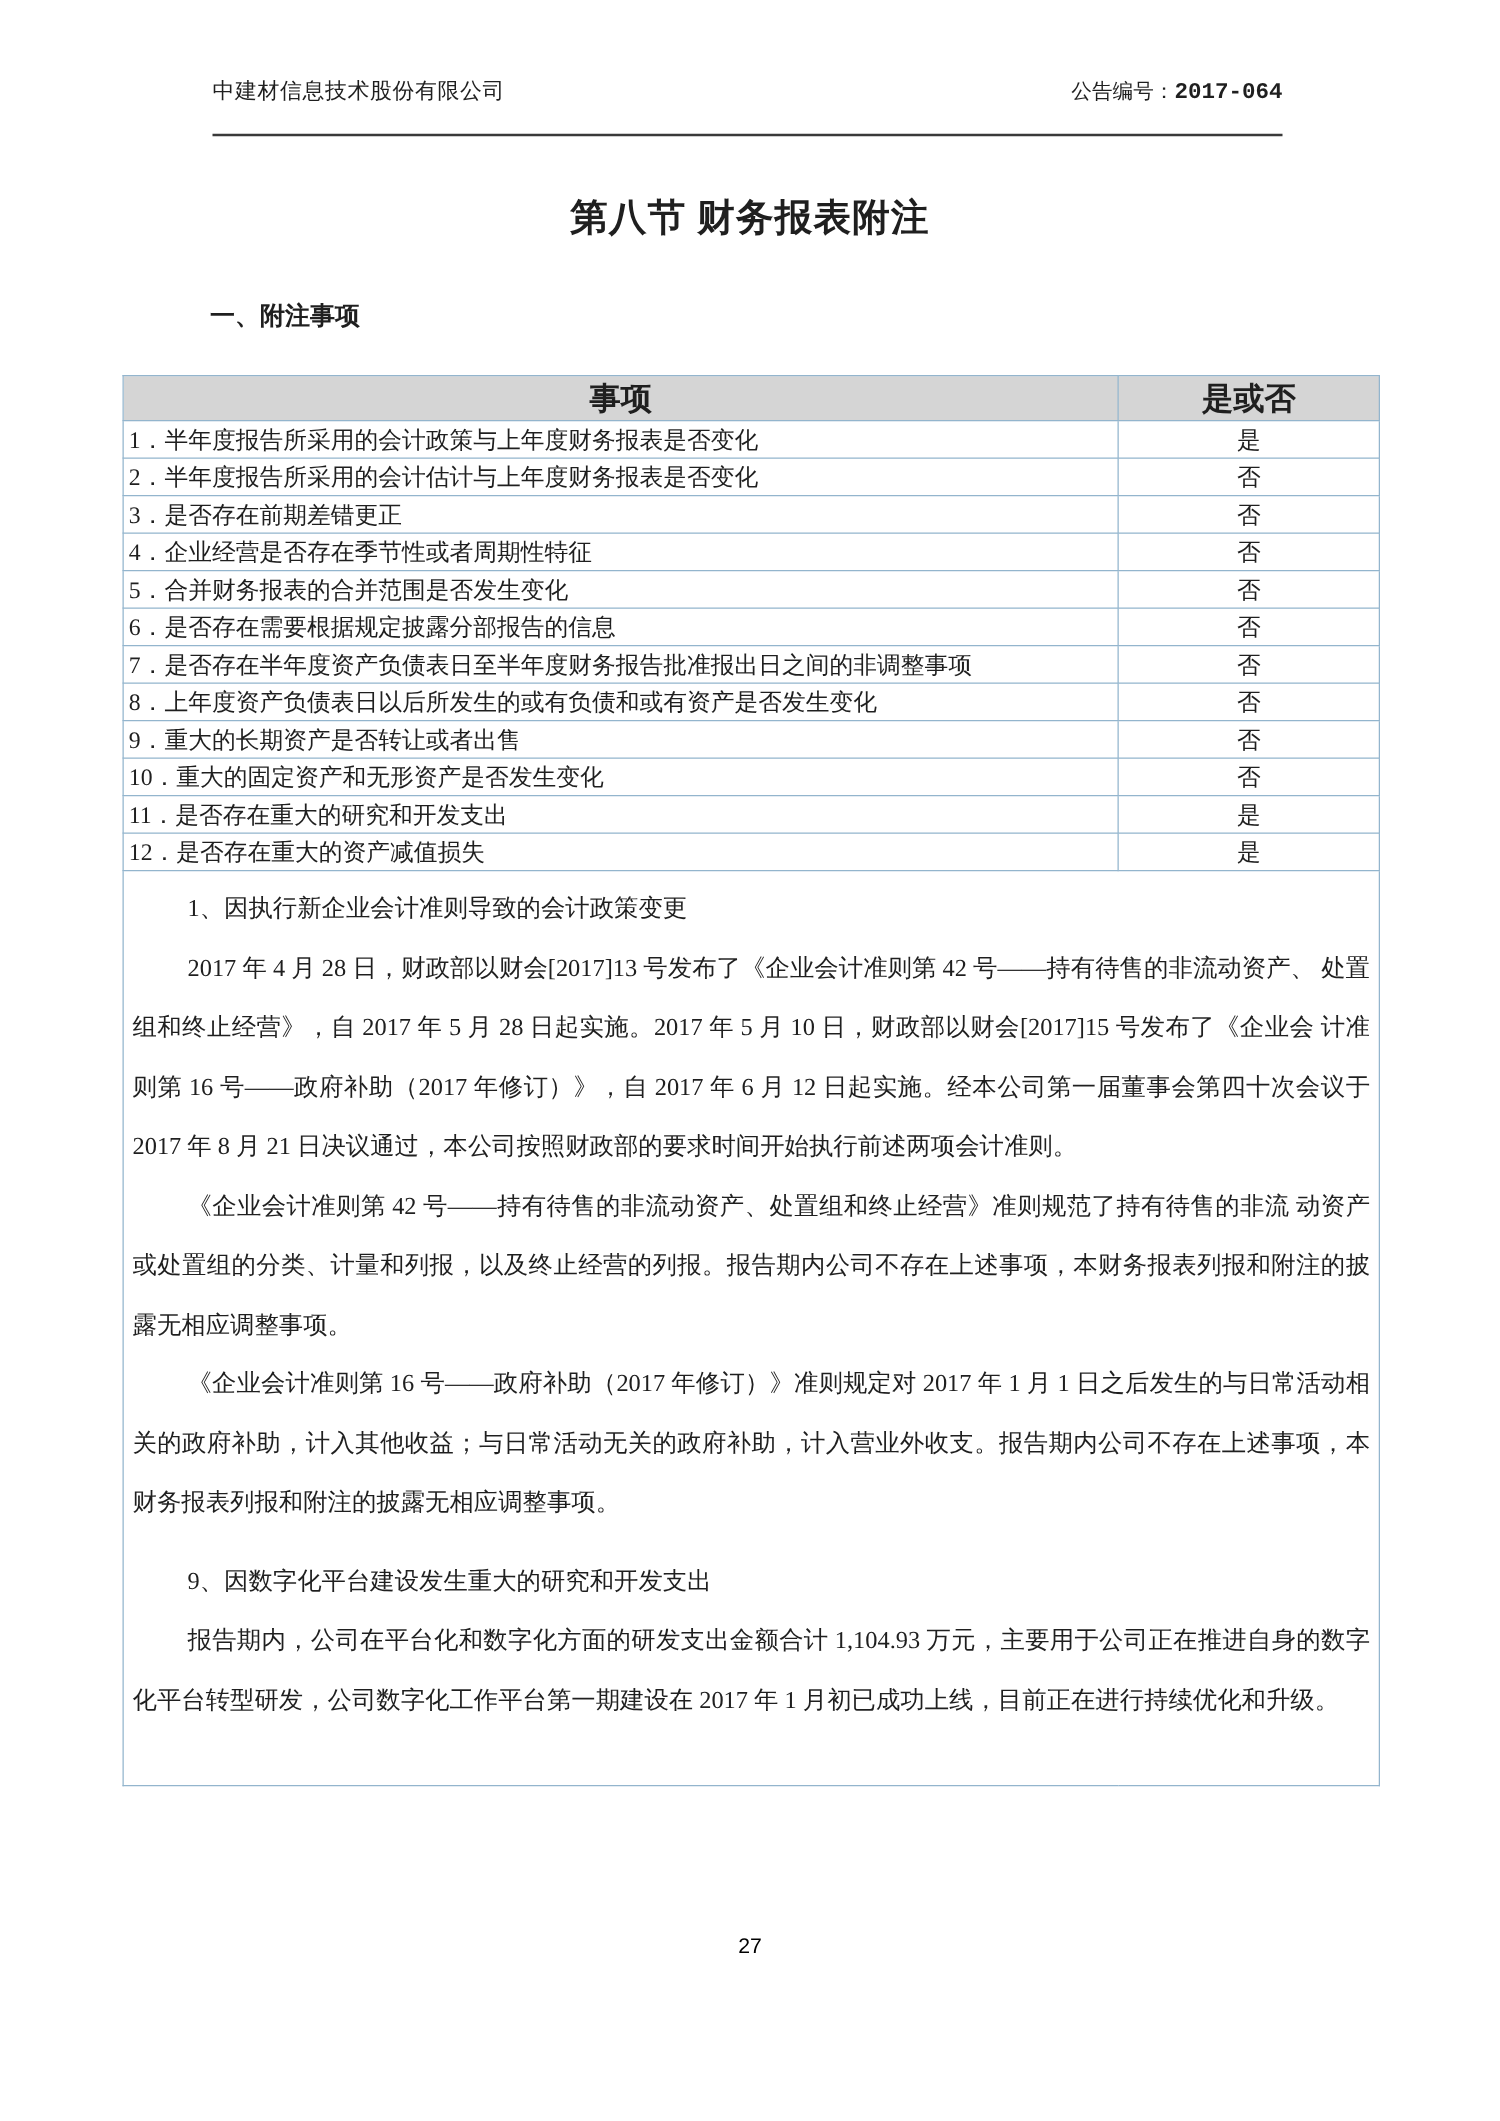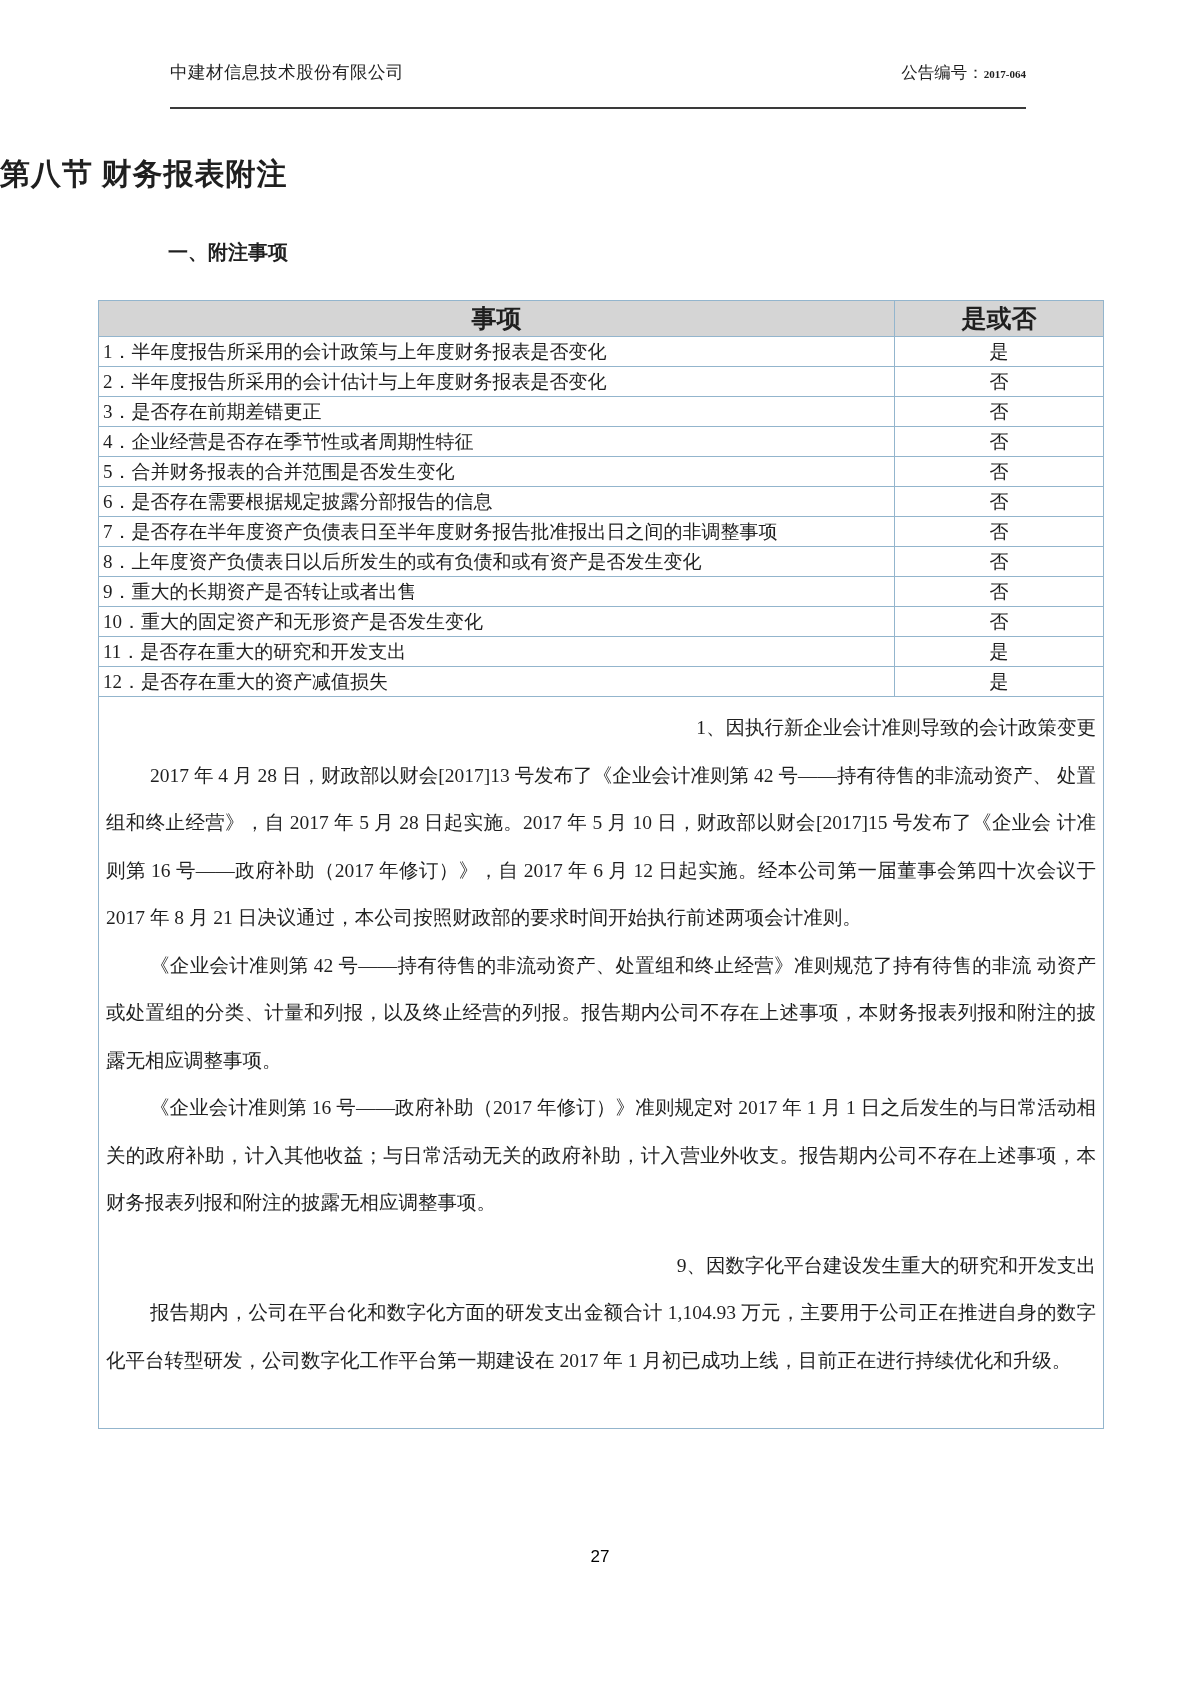"2017-064" .announcement .ann-no { font-family: Liberation Serif, serif -> Liberation Mono, monospace; font-size: 11px -> 18px }
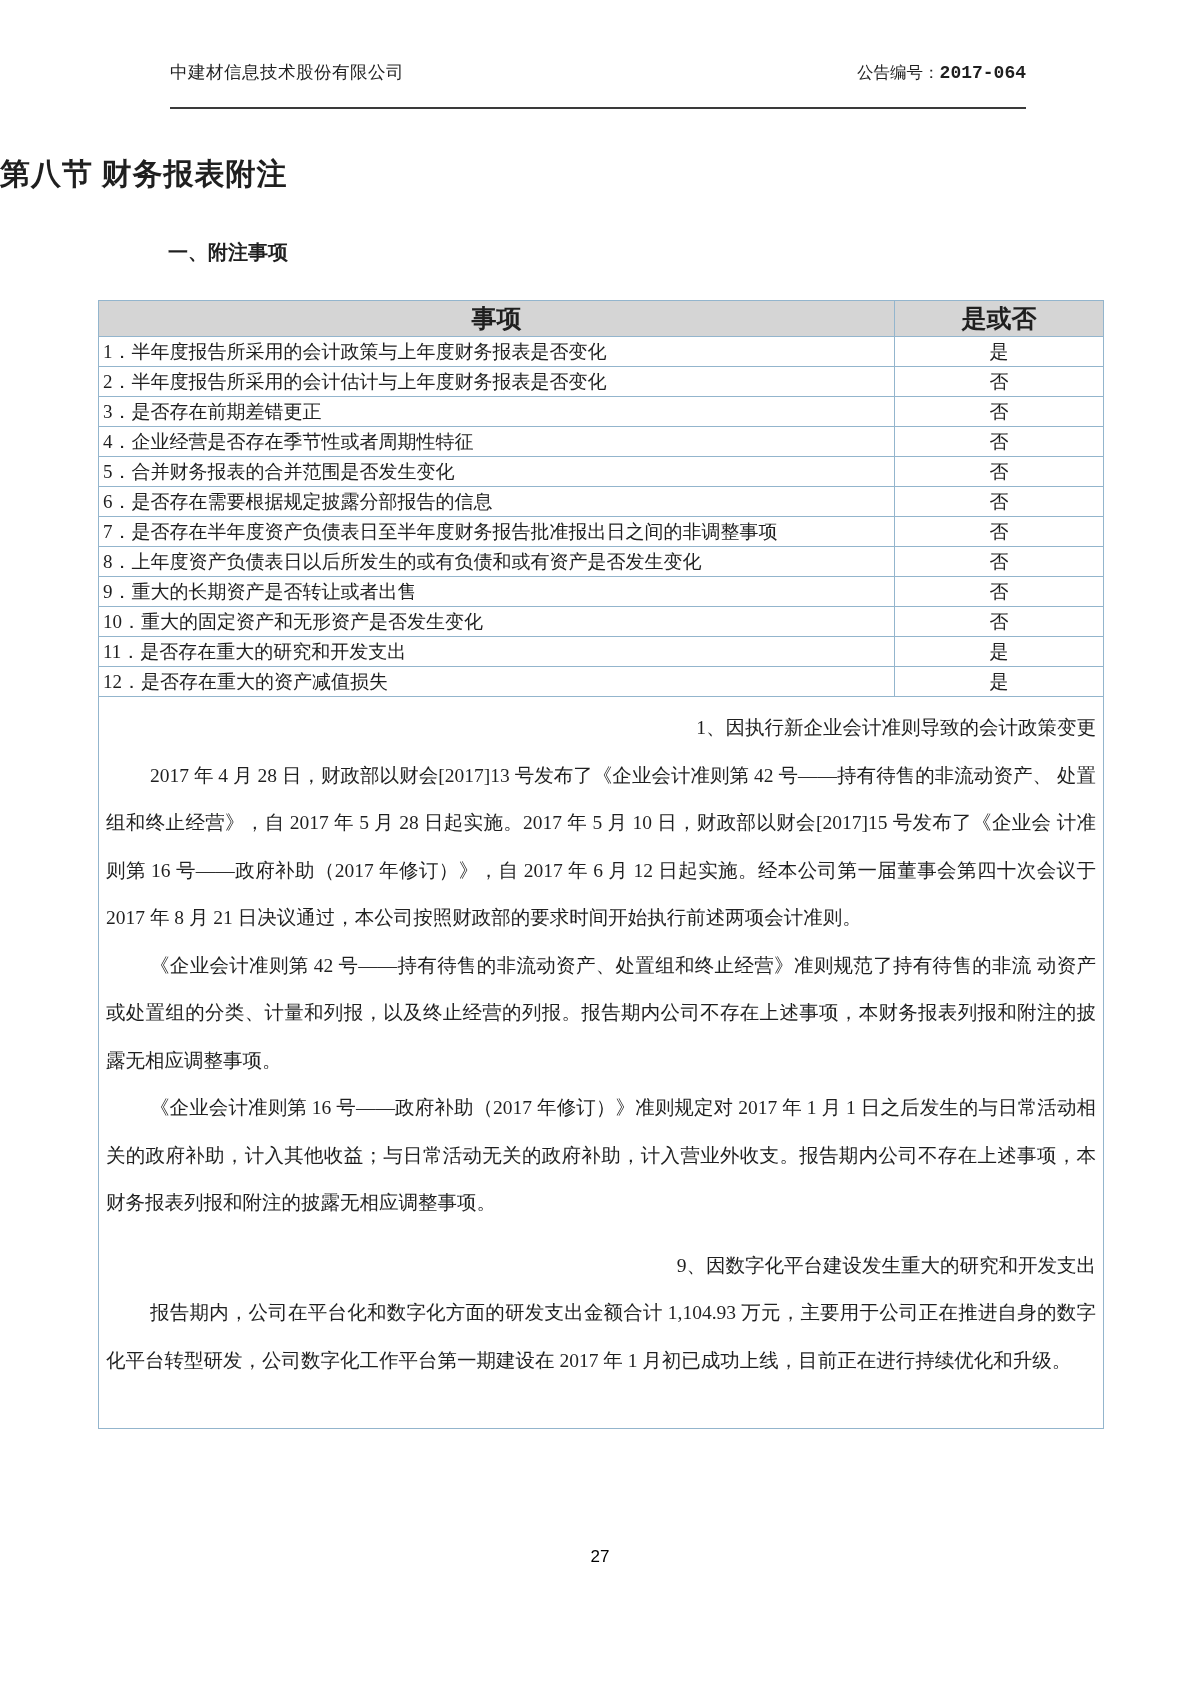"第八节 财务报表附注" .doc-title { text-align: left -> center }
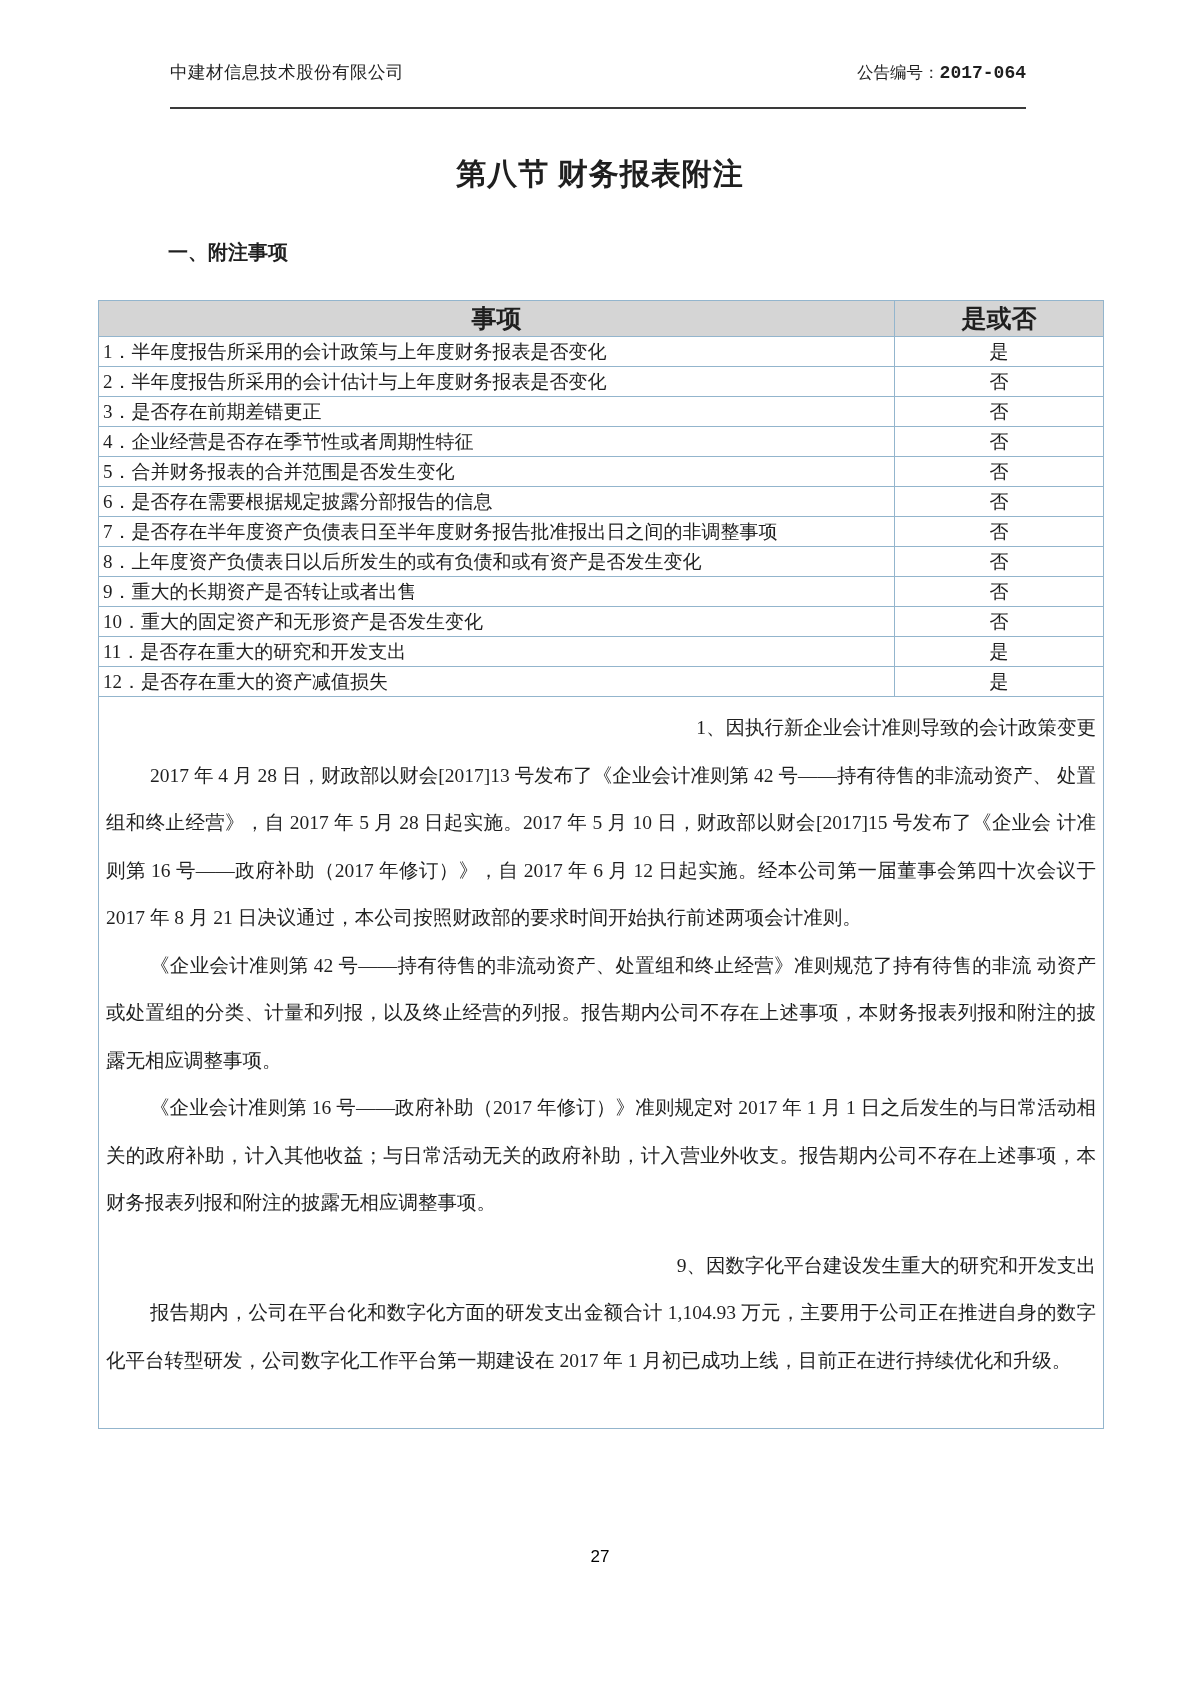"1、因执行新企业会计准则导致的会计政策变更" .notes-cell .block.heading { text-align: right -> left }
